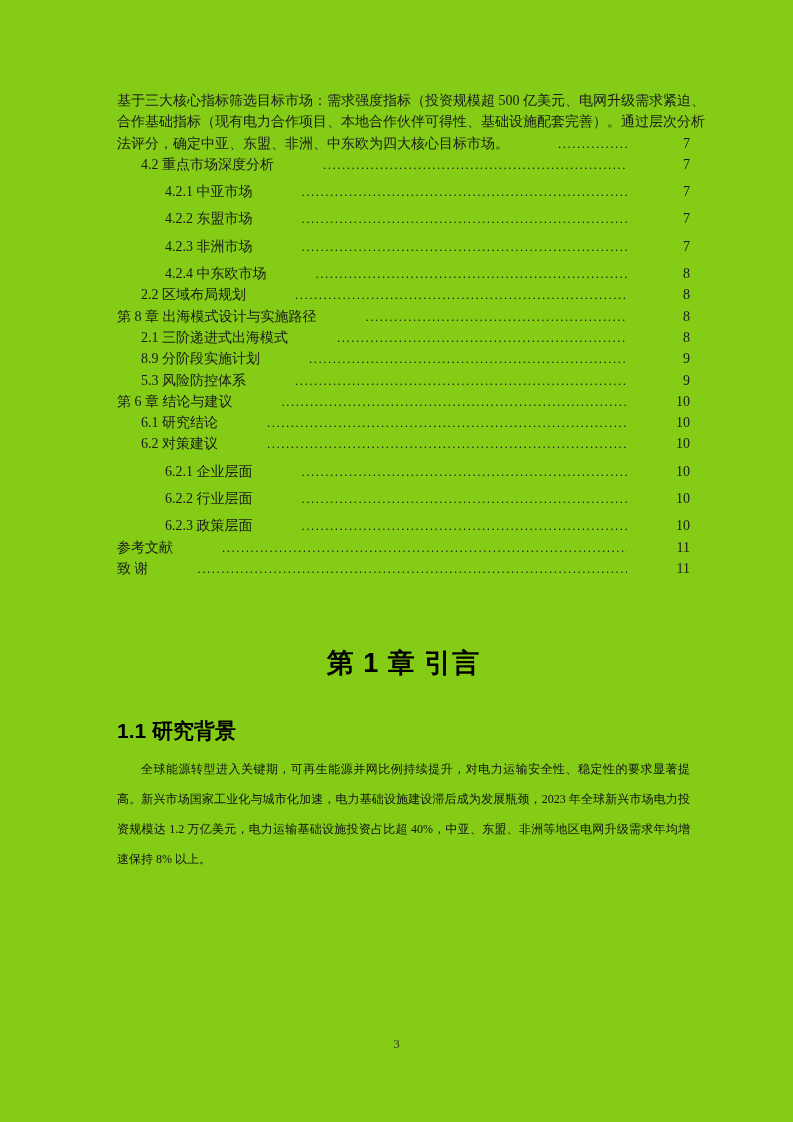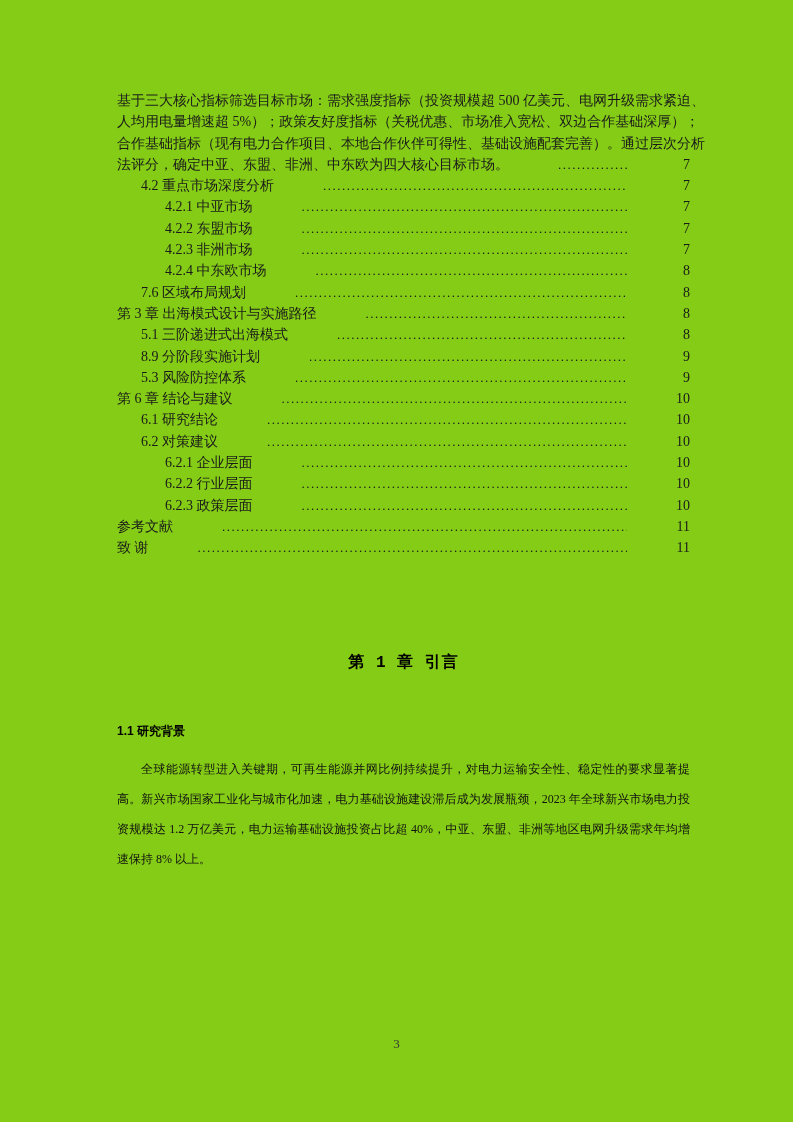"人均用电量增速超" div.wrap-line { html: <div>人均用电量增速超 5%）；政策友好度指标（关税优惠、市场准入宽松、双边合作基础深厚）；</div> -> none }
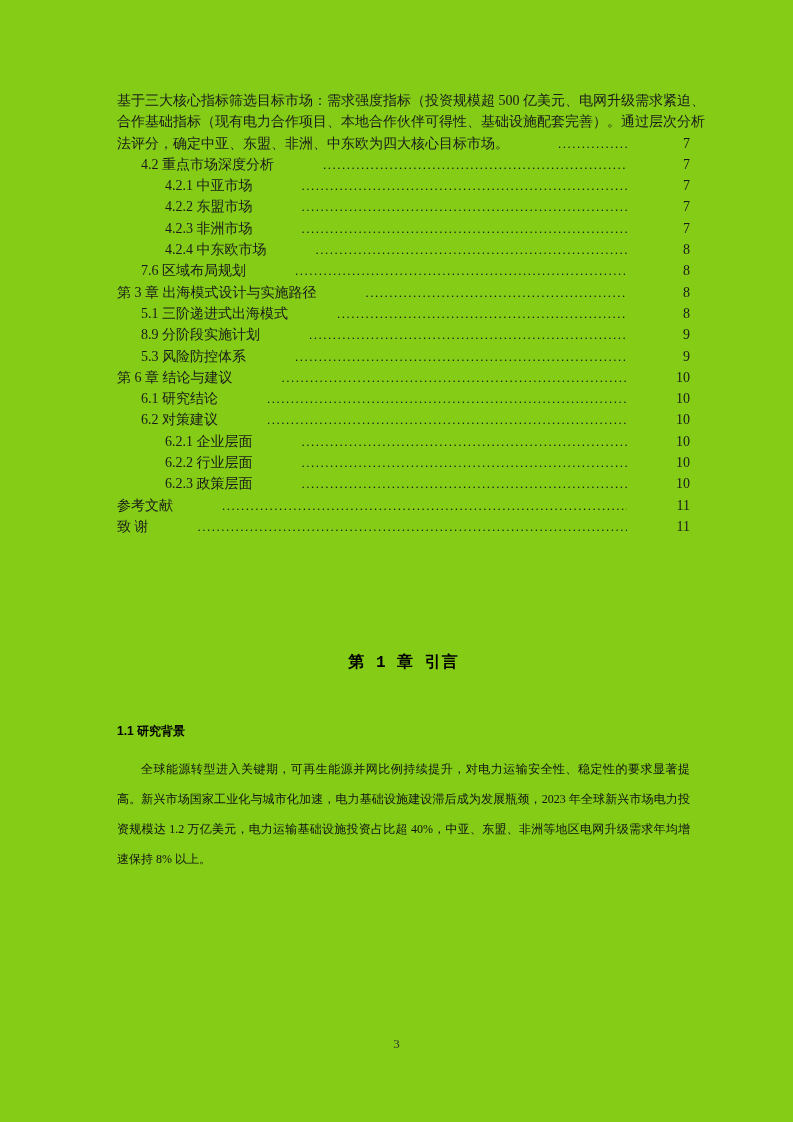"4.2.1 中亚市场" .toc-row.lvl3 { margin-top: none -> 6px }
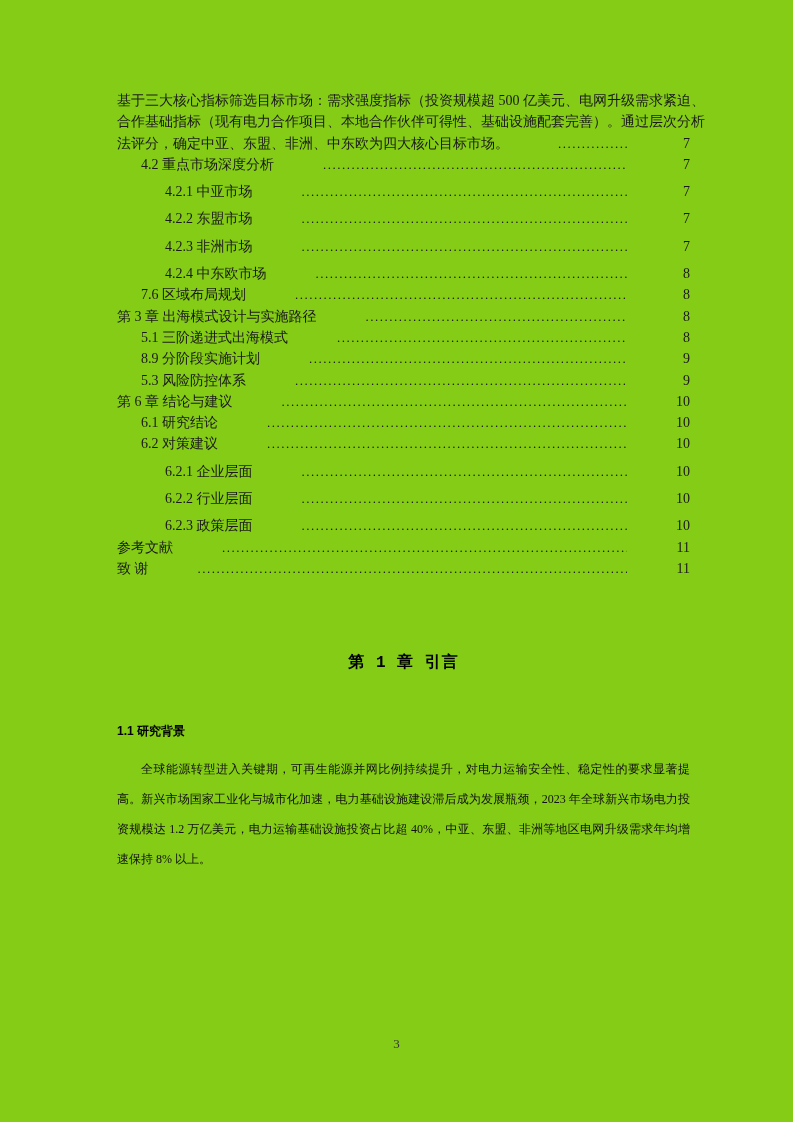"7.6 区域布局规划" span.toc-label { text: 7.6 -> 2.2 }
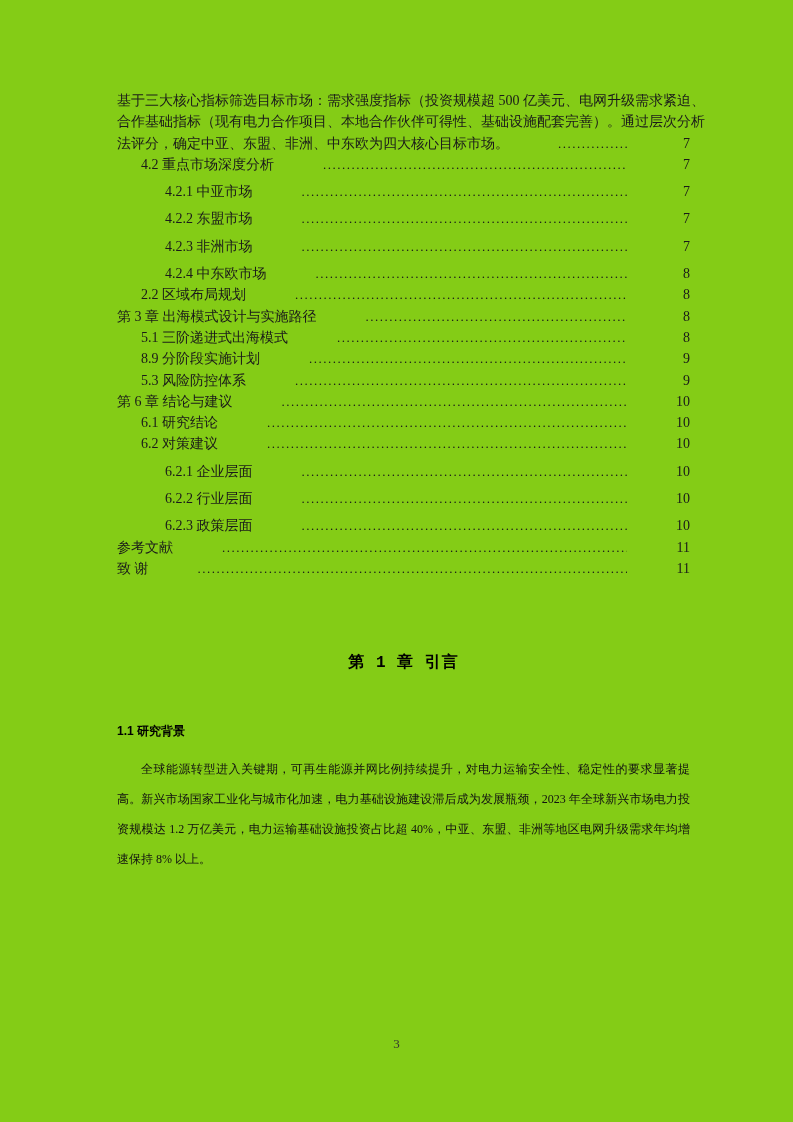"第 3 章 出海模式设计与实施路径" span.toc-label { text: 3 -> 8 }
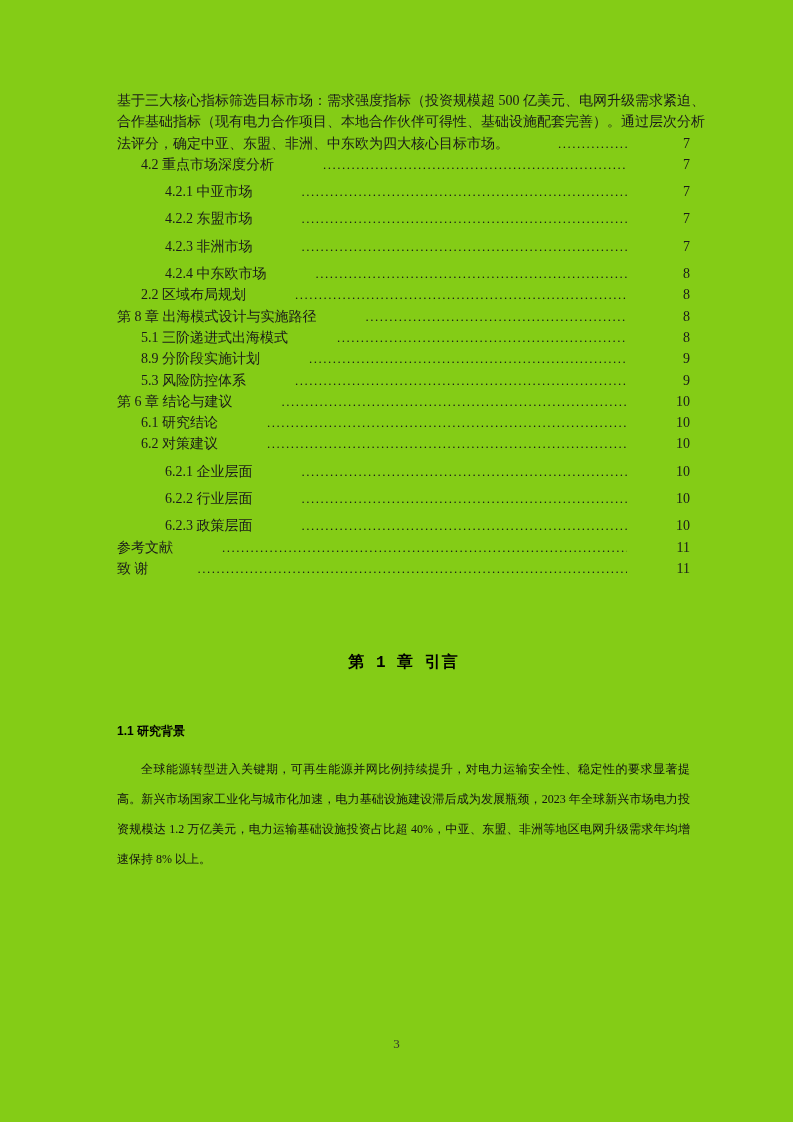"5.1 三阶递进式出海模式" span.toc-label { text: 5.1 -> 2.1 }
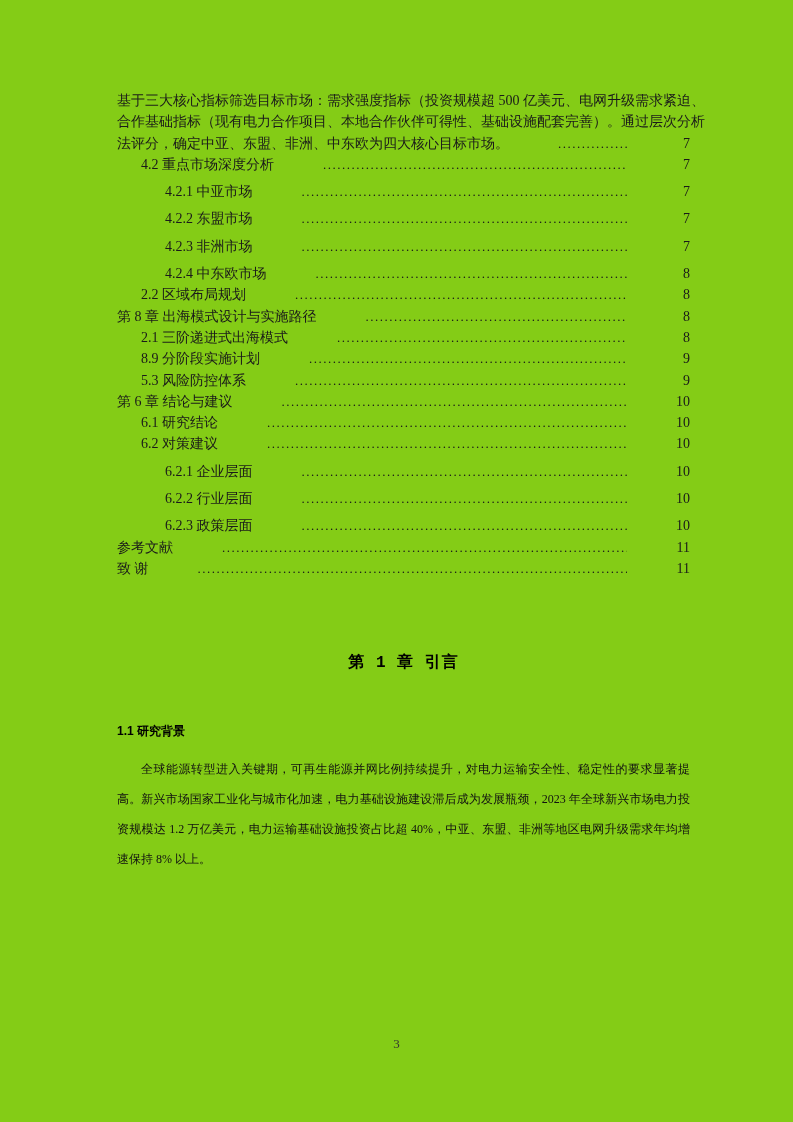"第 1 章 引言" .chapter-heading { font-family: Liberation Mono, monospace -> Liberation Sans, sans-serif; font-size: 16px -> 27px }
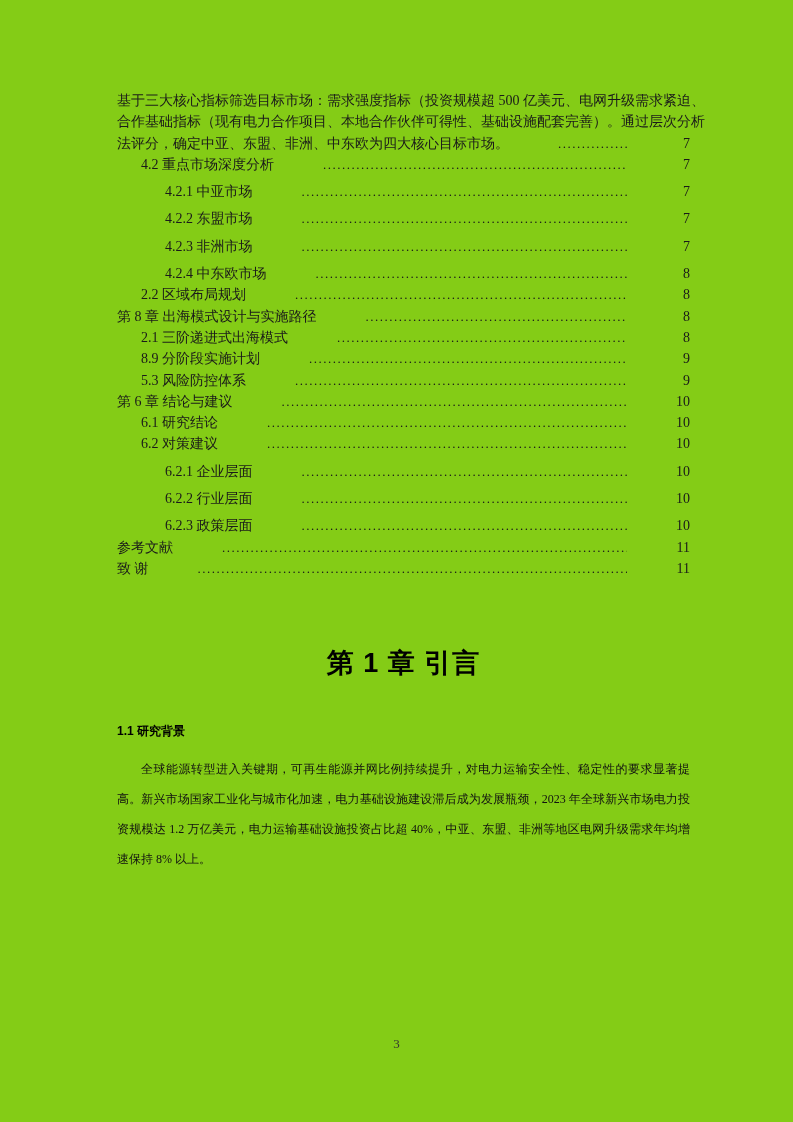"1.1 研究背景" .section-heading { font-size: 12px -> 21px }
